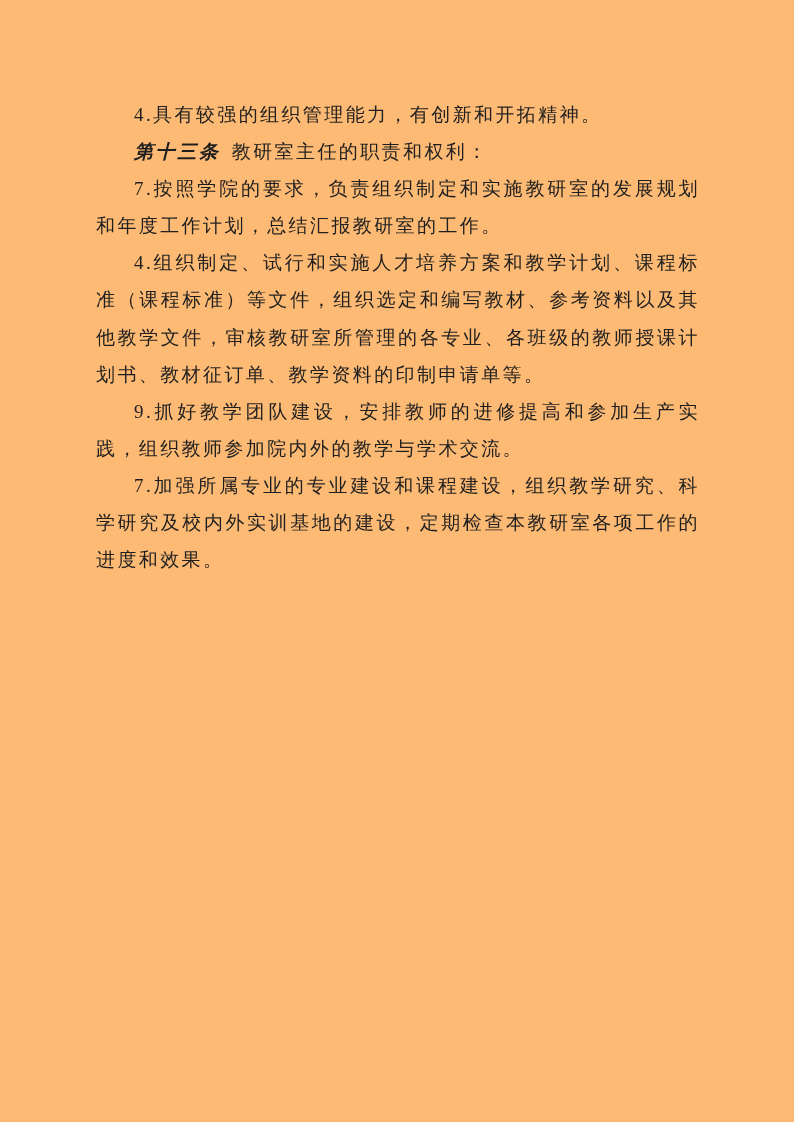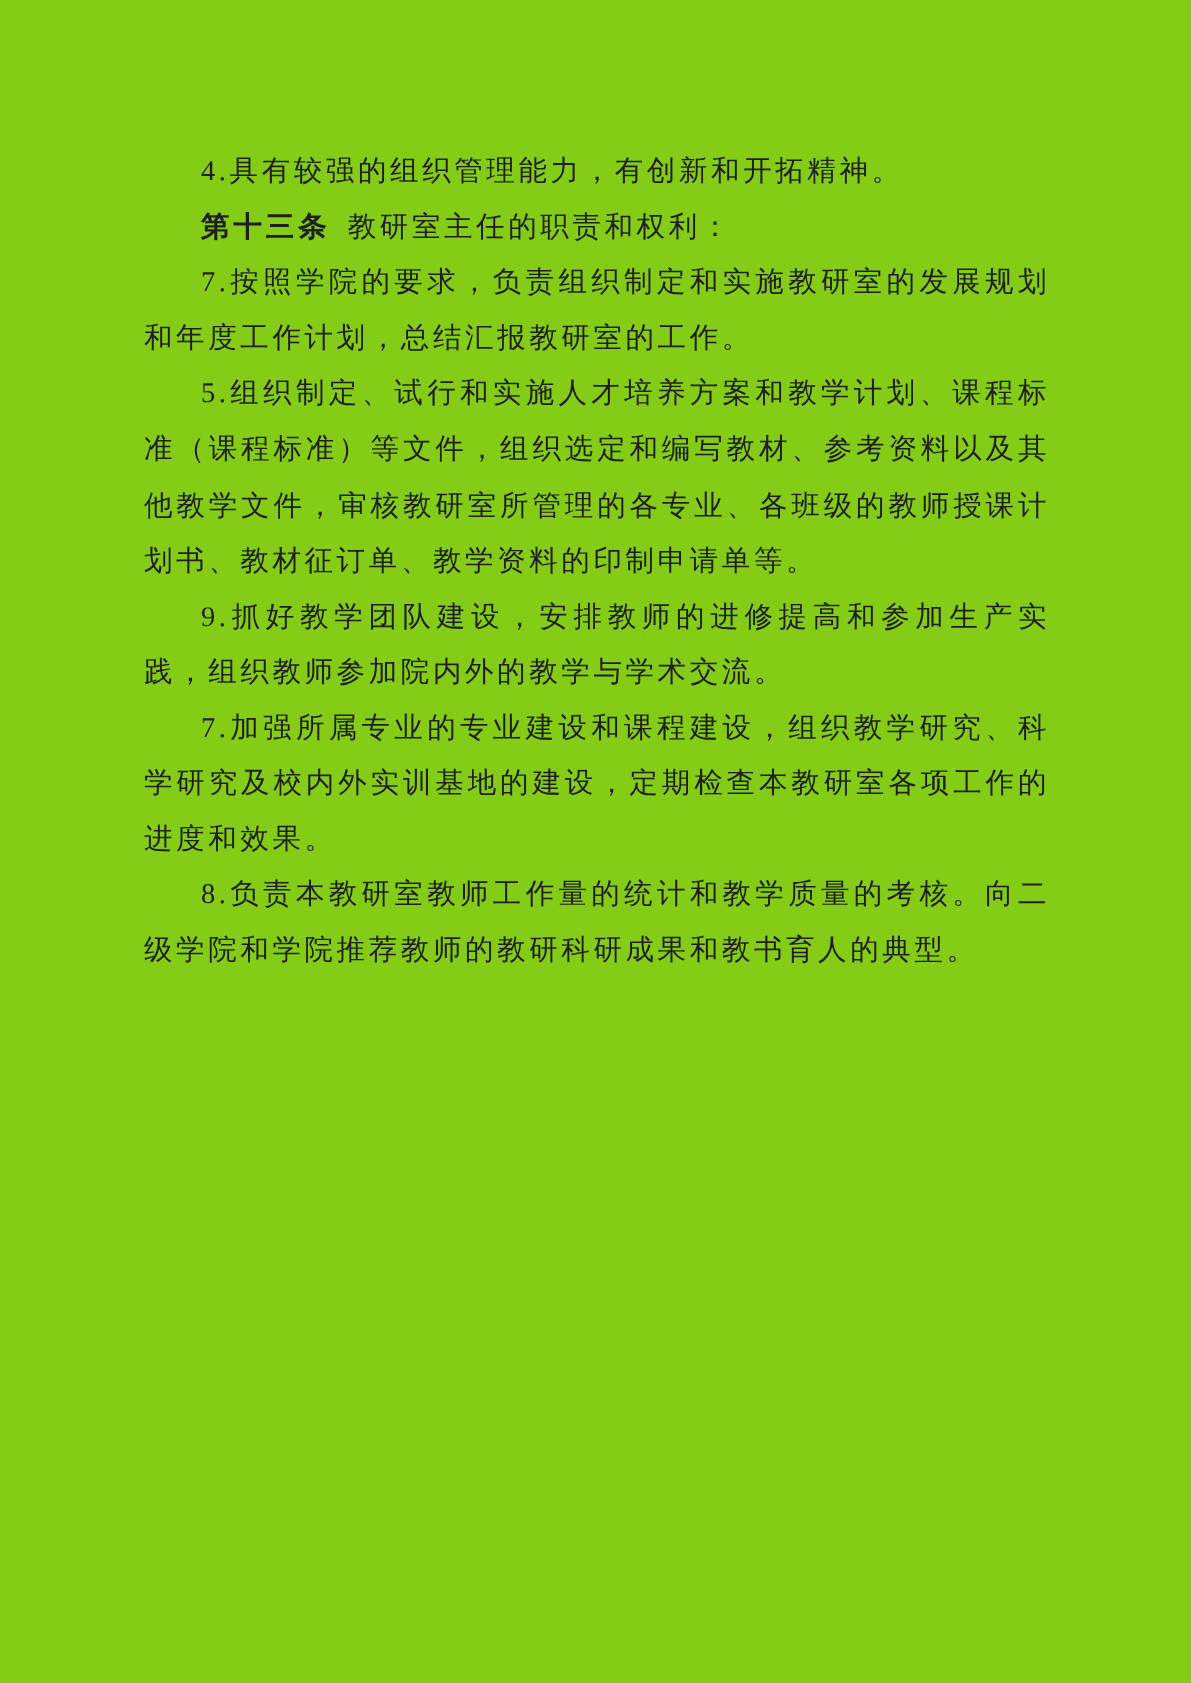"4.具有较强的组织管理能力，有创新和开拓精神。" .page { background: #84cc16 -> #fdba74 }
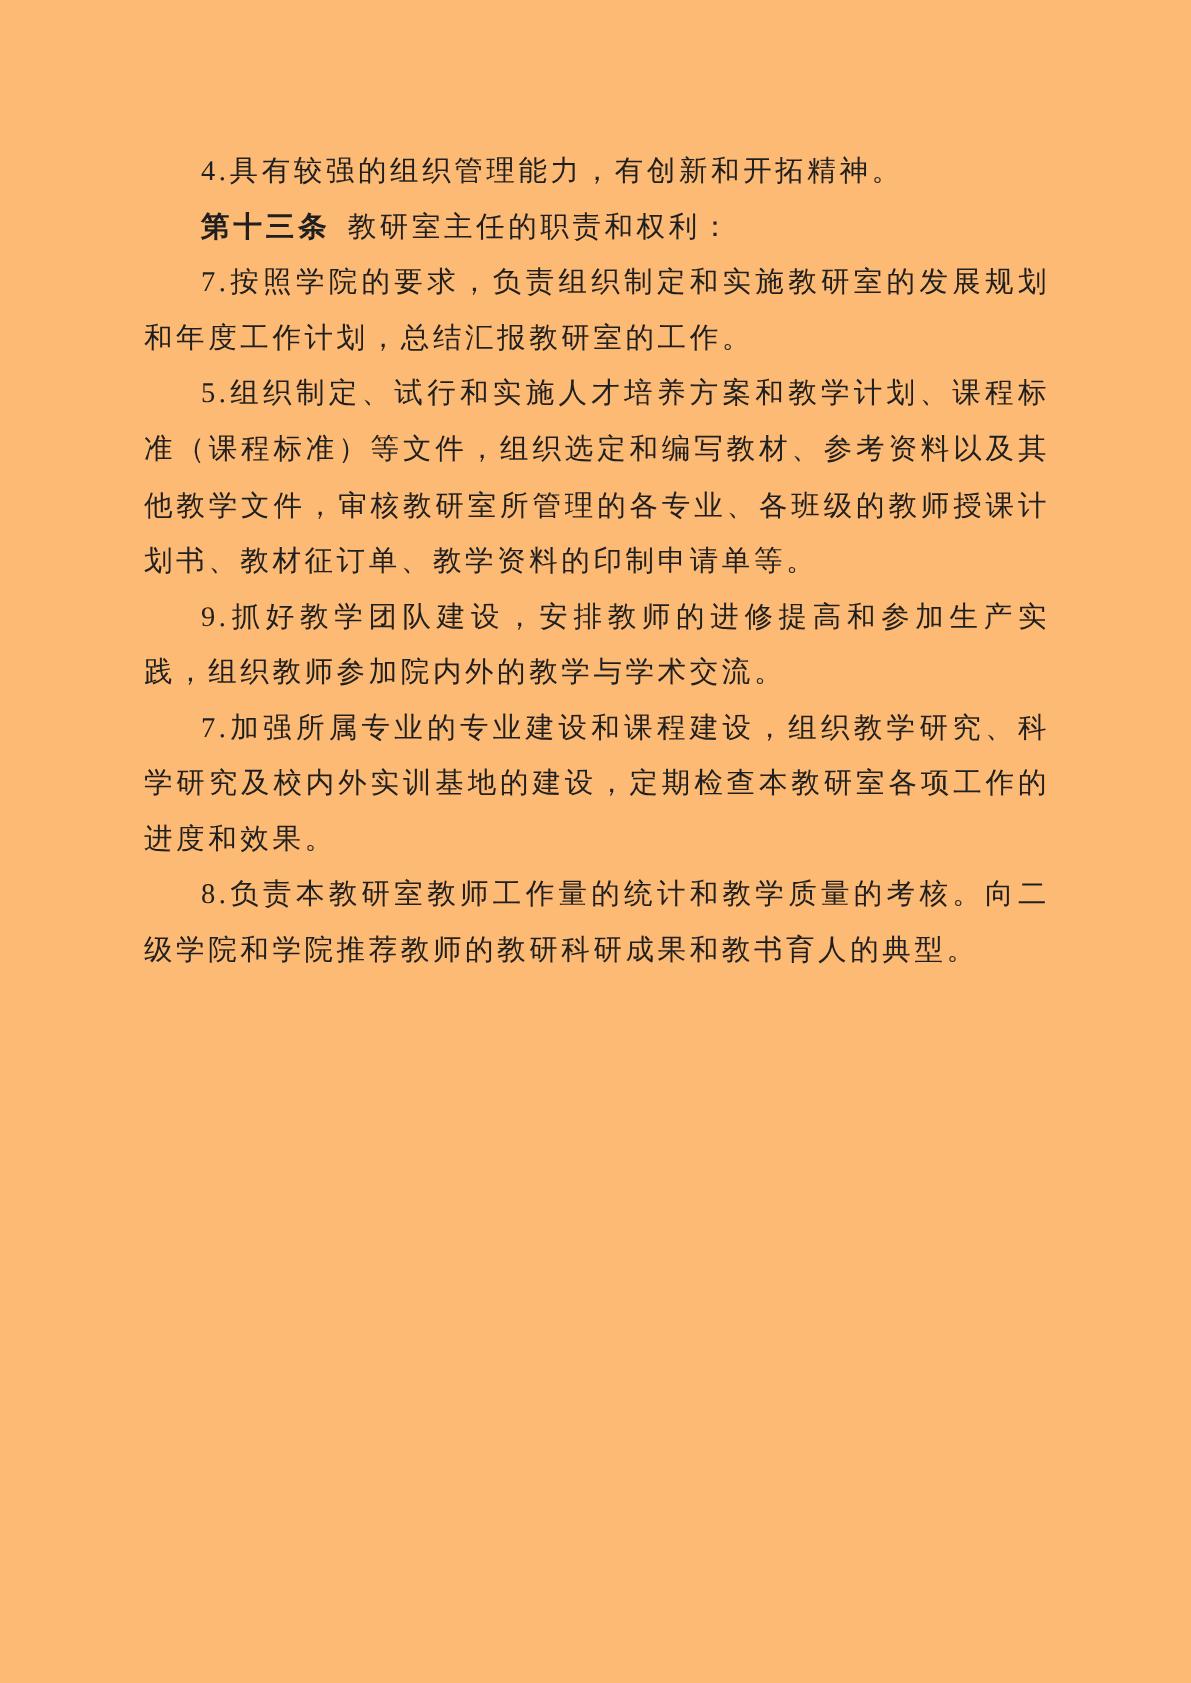"第十三条" .para .article-number { font-style: none -> italic }
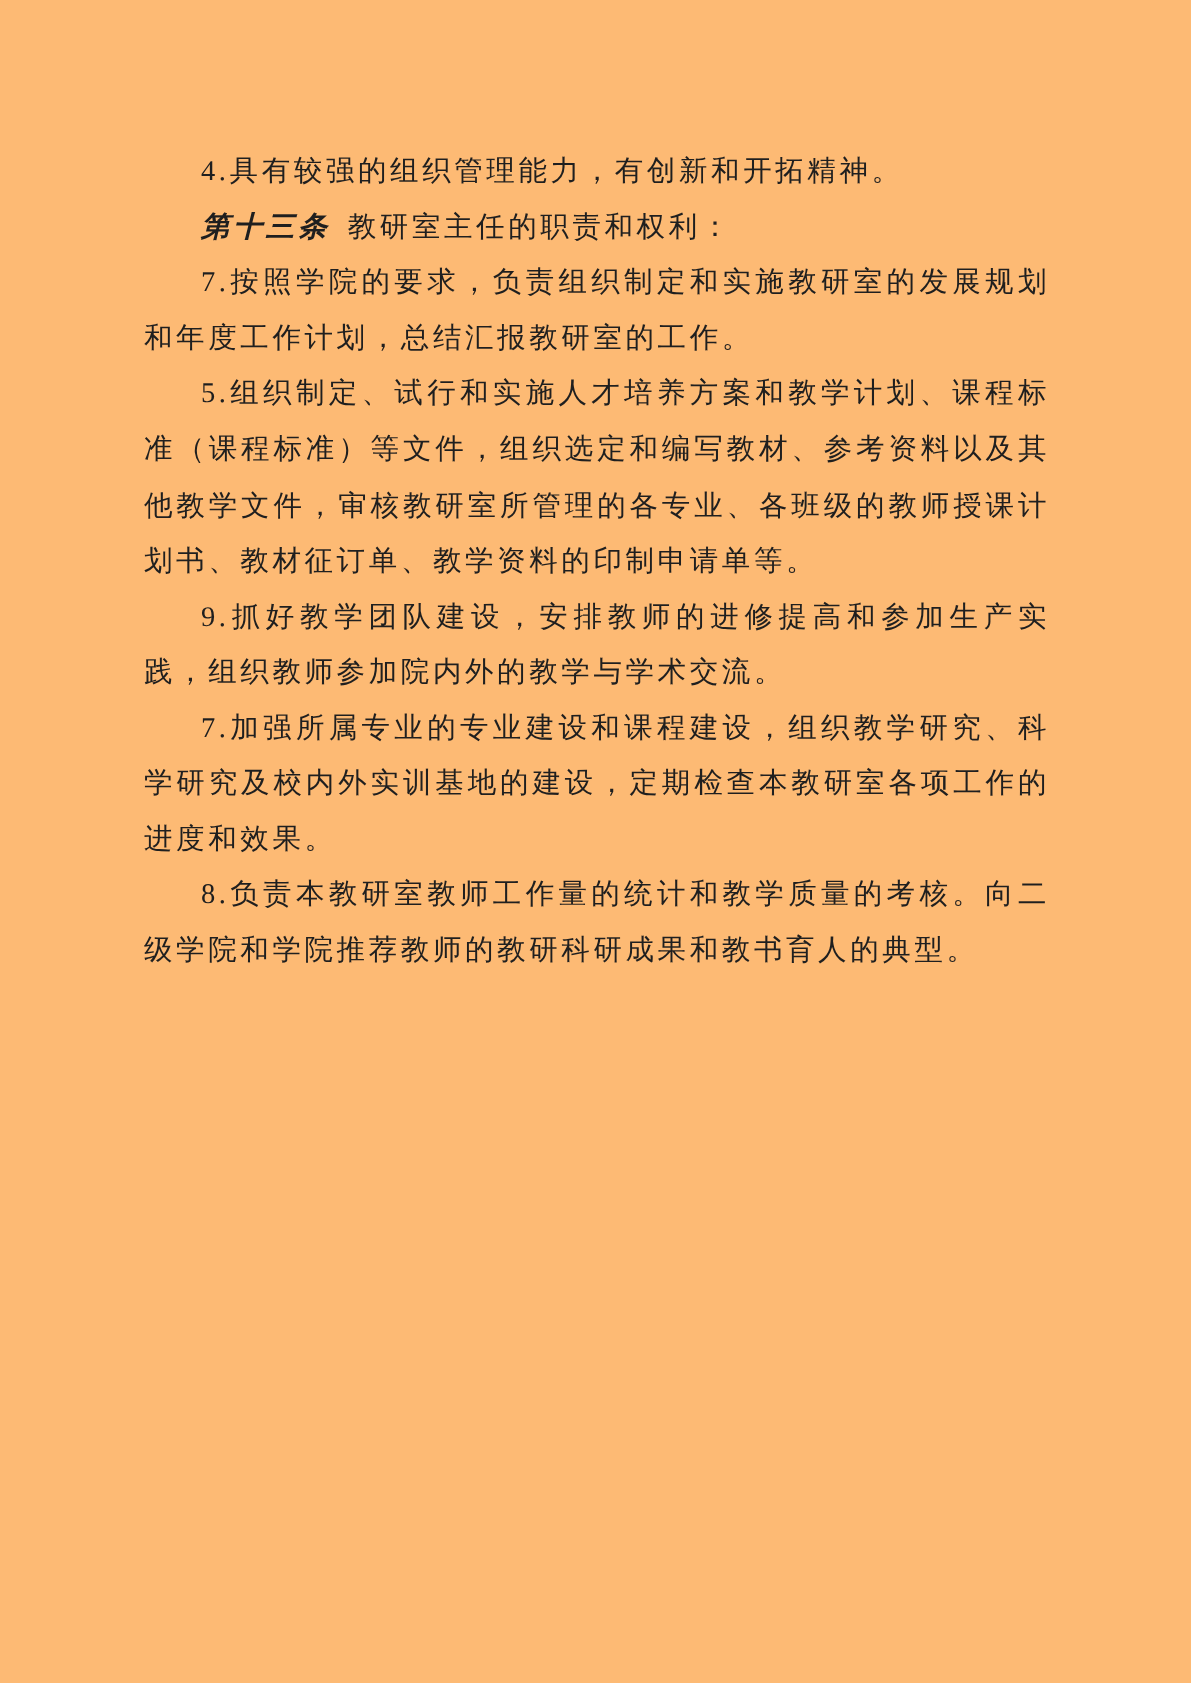"5.组织制定、试行和实施人才培养方案和教学计划、课程标准（课程标准）等文件，组织" p.para { text: 5 -> 4 }
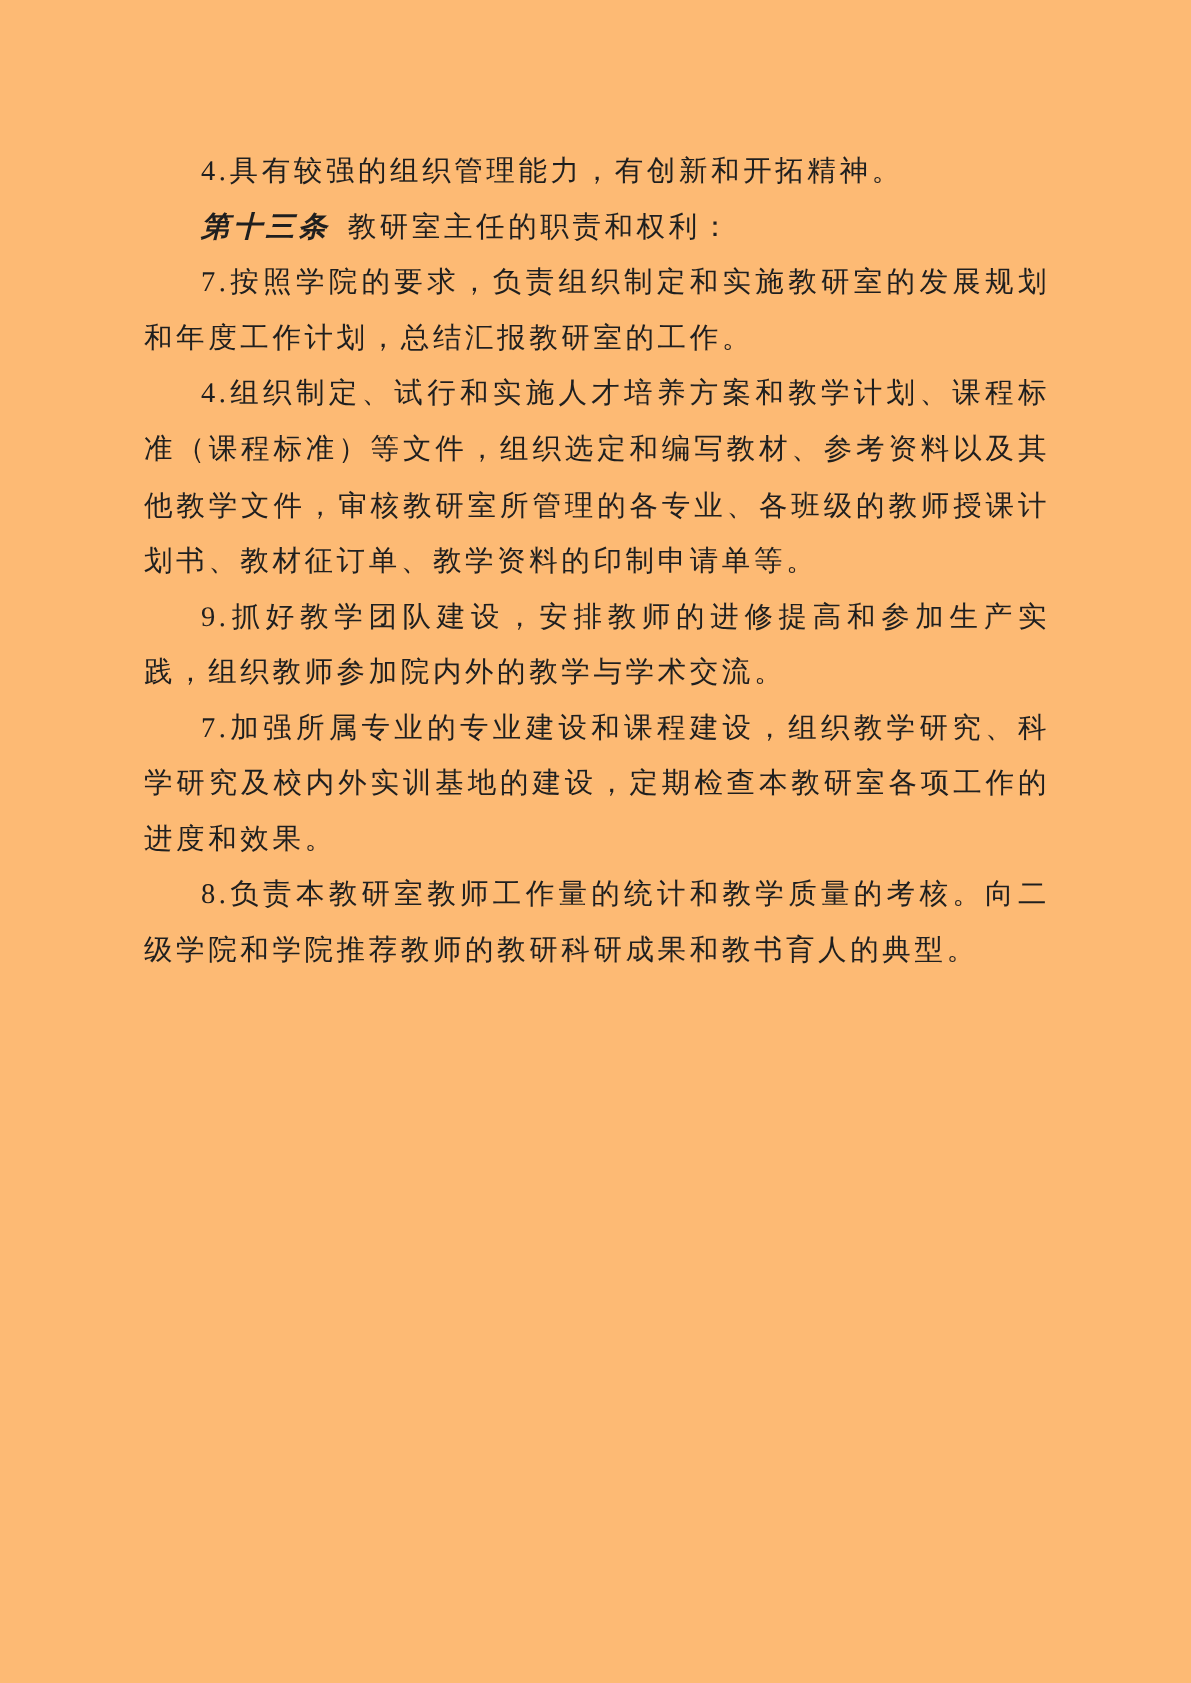"8.负责本教研室教师工作量的统计和教学质量的考核。向二级学院和学院推荐教师的教研" p.para { html: <p>8.负责本教研室教师工作量的统计和教学质量的考核。向二级学院和学院推荐教师的教研科研成果和教书育人的典型。</p> -> none }
